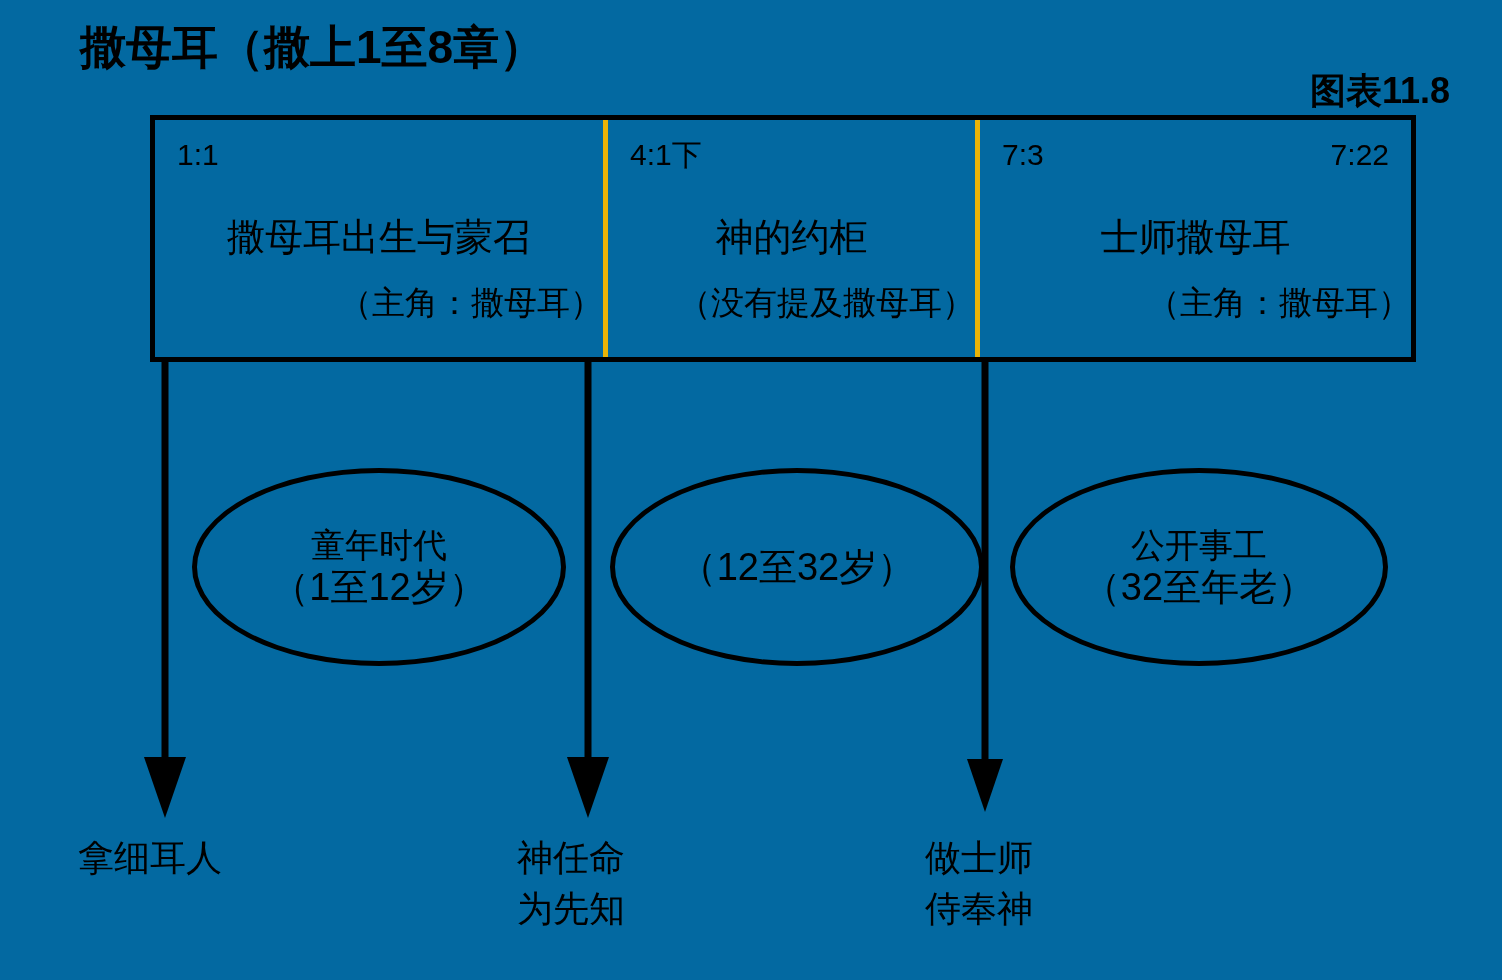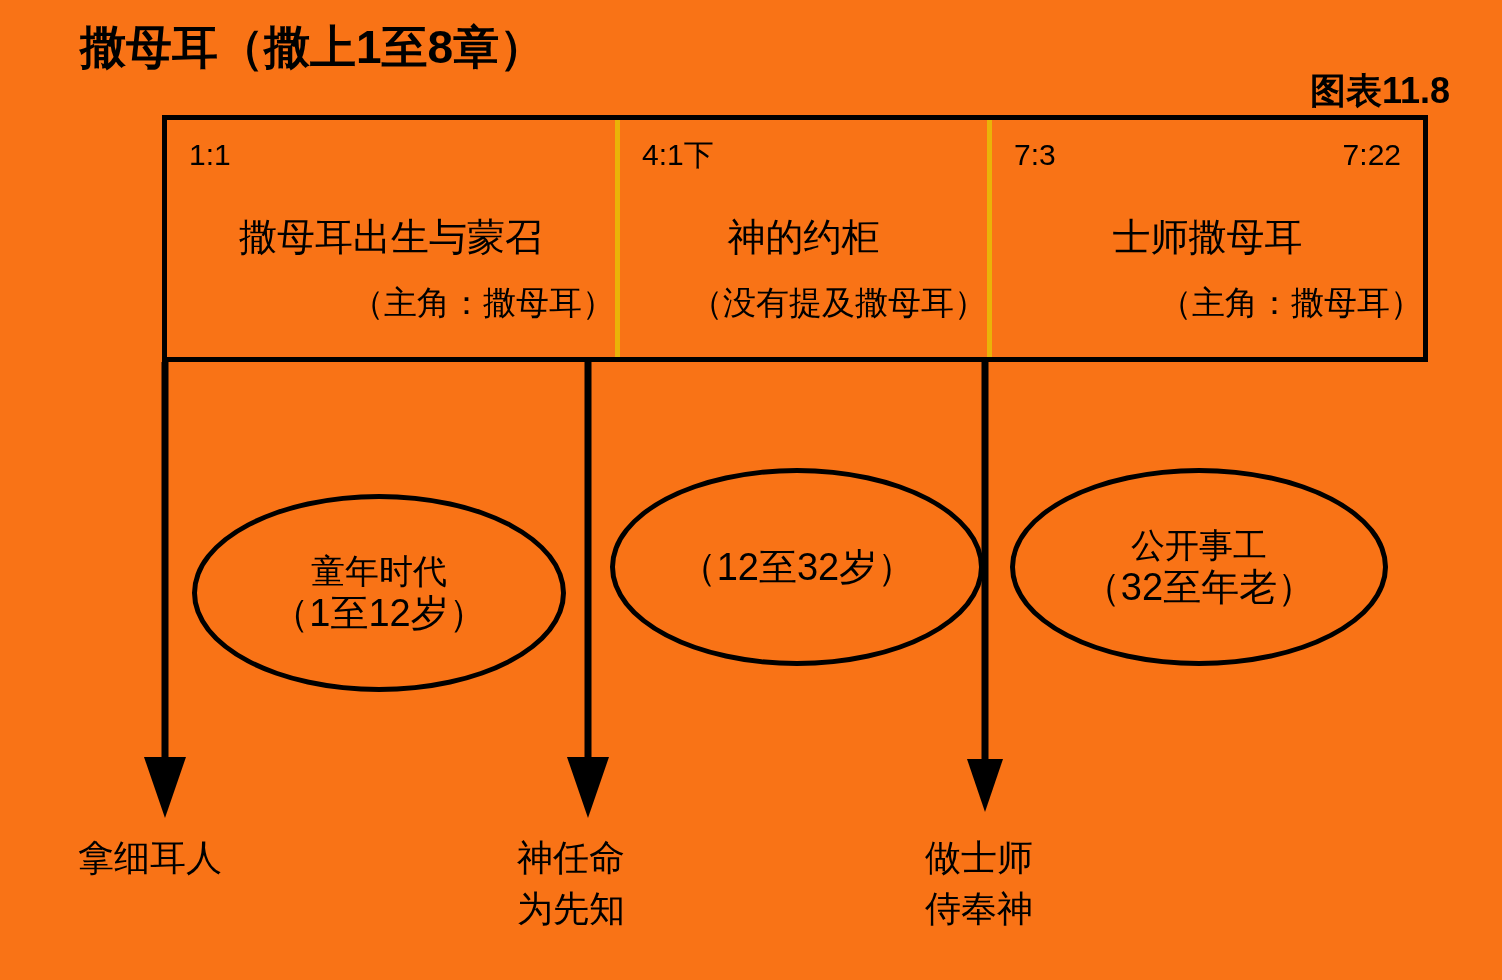"撒母耳（撒上1至8章）" #canvas { background: #f97316 -> #0369a1 }
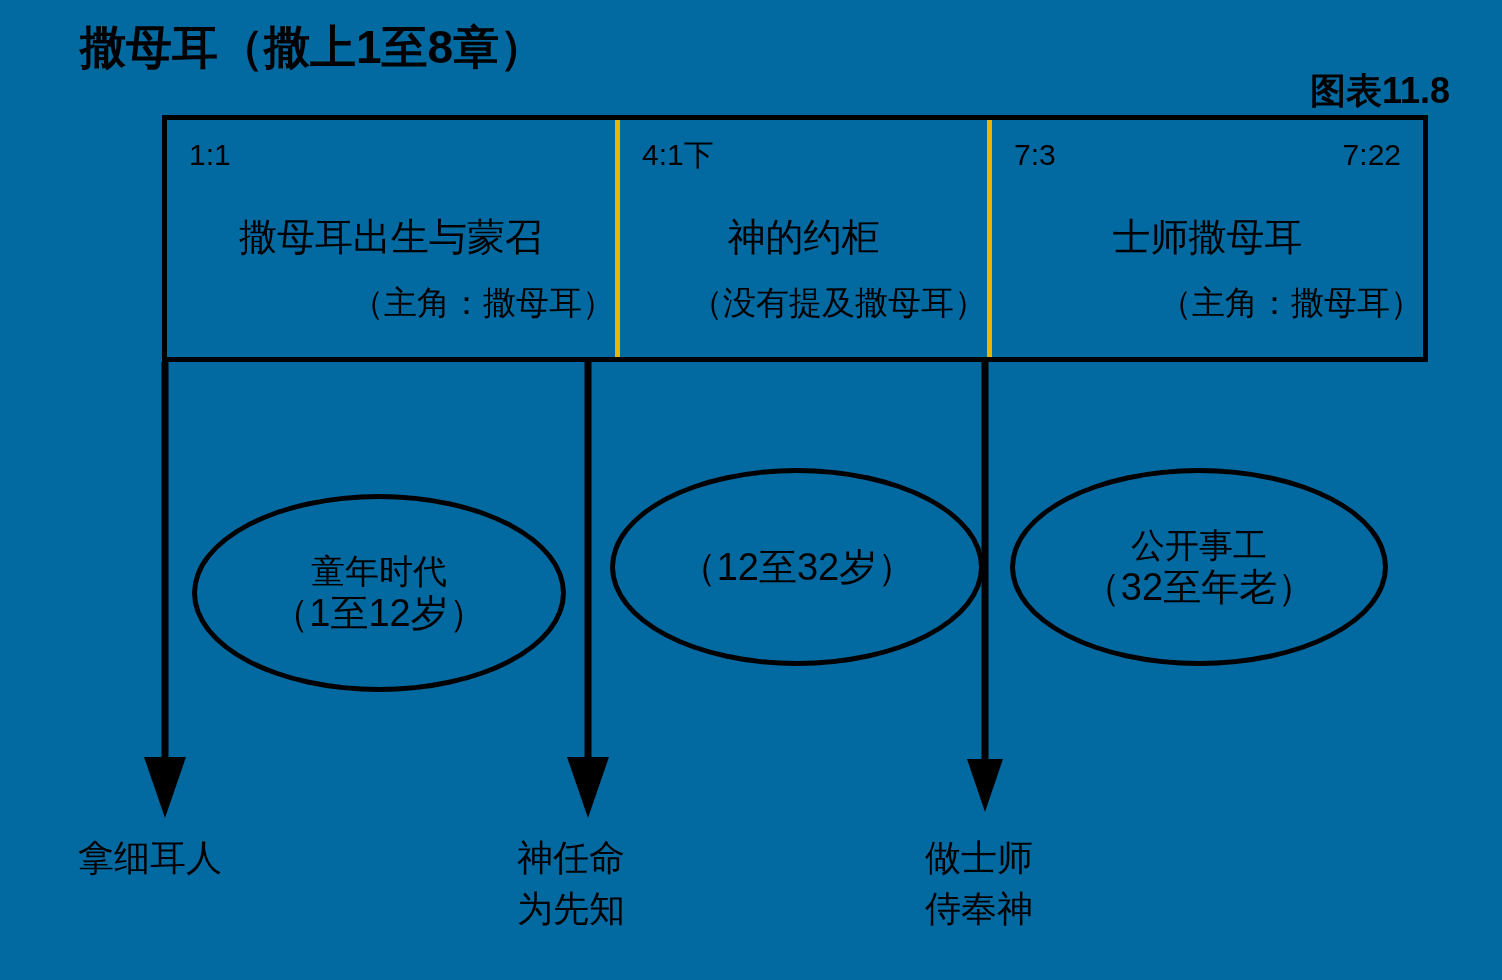"1:1" #section-box { left: 162px -> 150px }
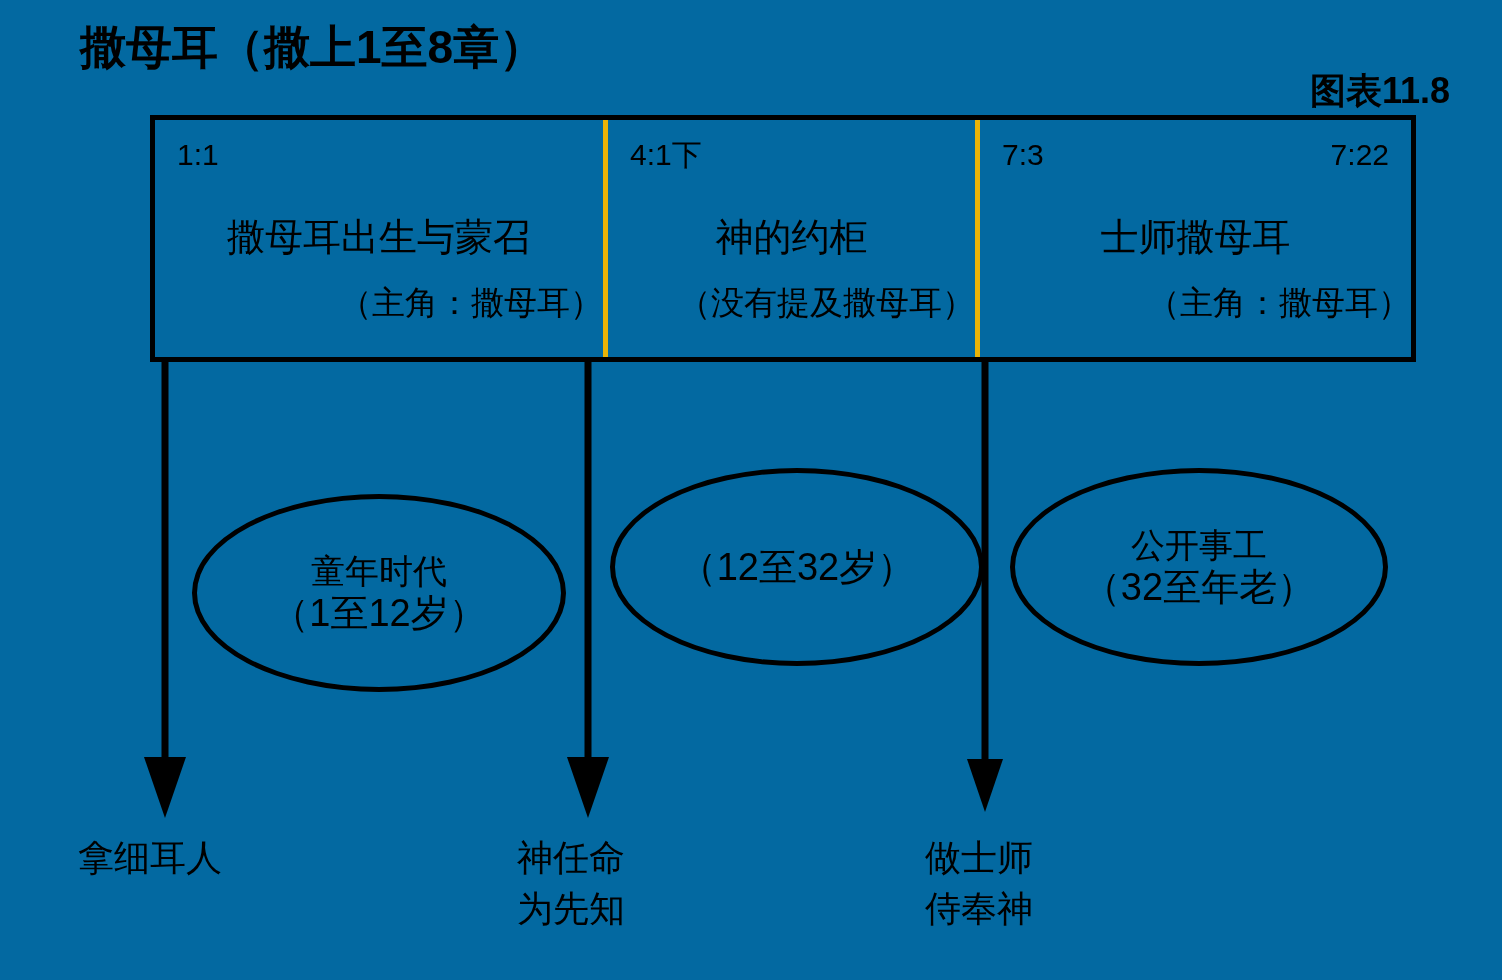"童年时代" div.phase-ellipse { top: 494px -> 468px }
